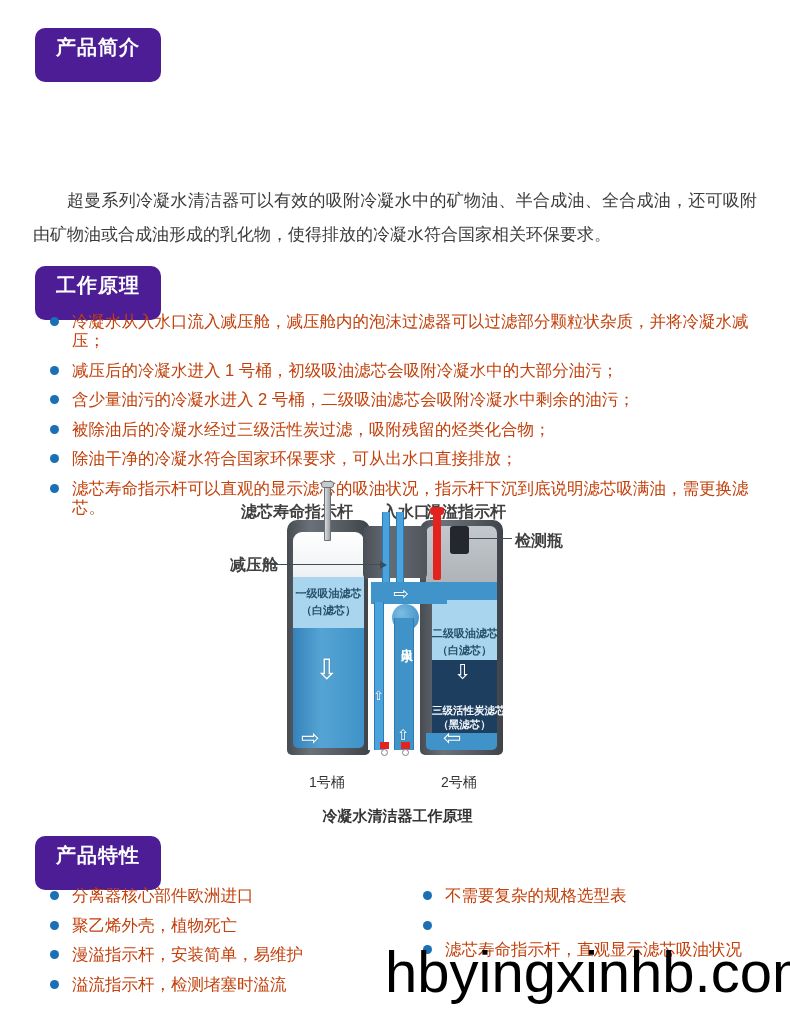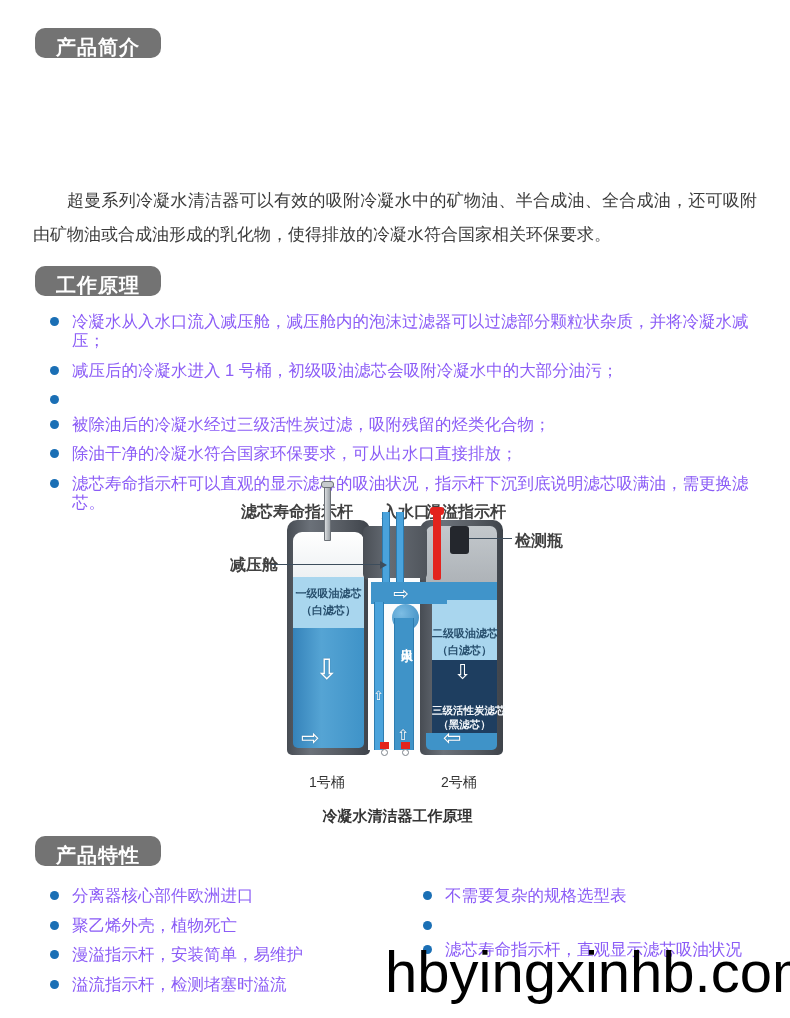"产品简介" .badge { background: #737373 -> #4c1d95; height: 30px -> 54px }
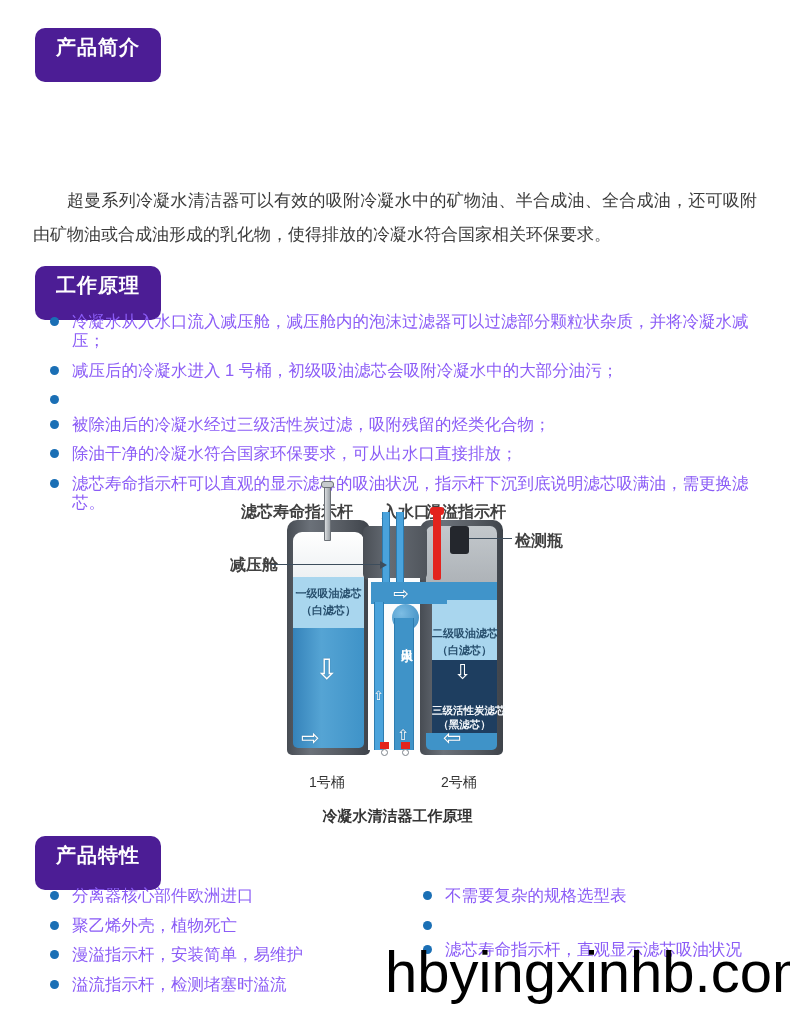"冷凝水从入水口流入减压舱，减压舱内的泡沫过滤器可以过滤部分颗粒状杂质，并将冷凝水" .blist .txt { color: #8b5cf6 -> #c2410c }
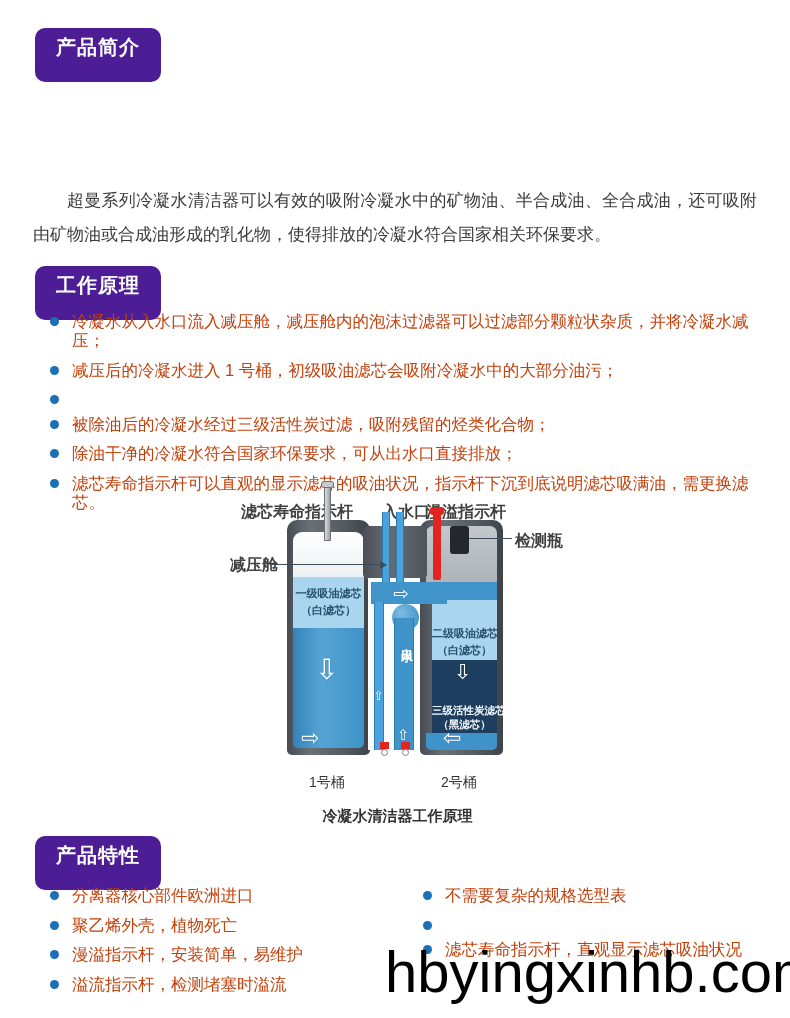"含少量油污的冷凝水进入 2 号桶，二级吸油滤芯会吸附冷凝水中剩余的油污；" span.txt { html: none -> <span>含少量油污的冷凝水进入 2 号桶，二级吸油滤芯会吸附冷凝水中剩余的油污；</span> }
